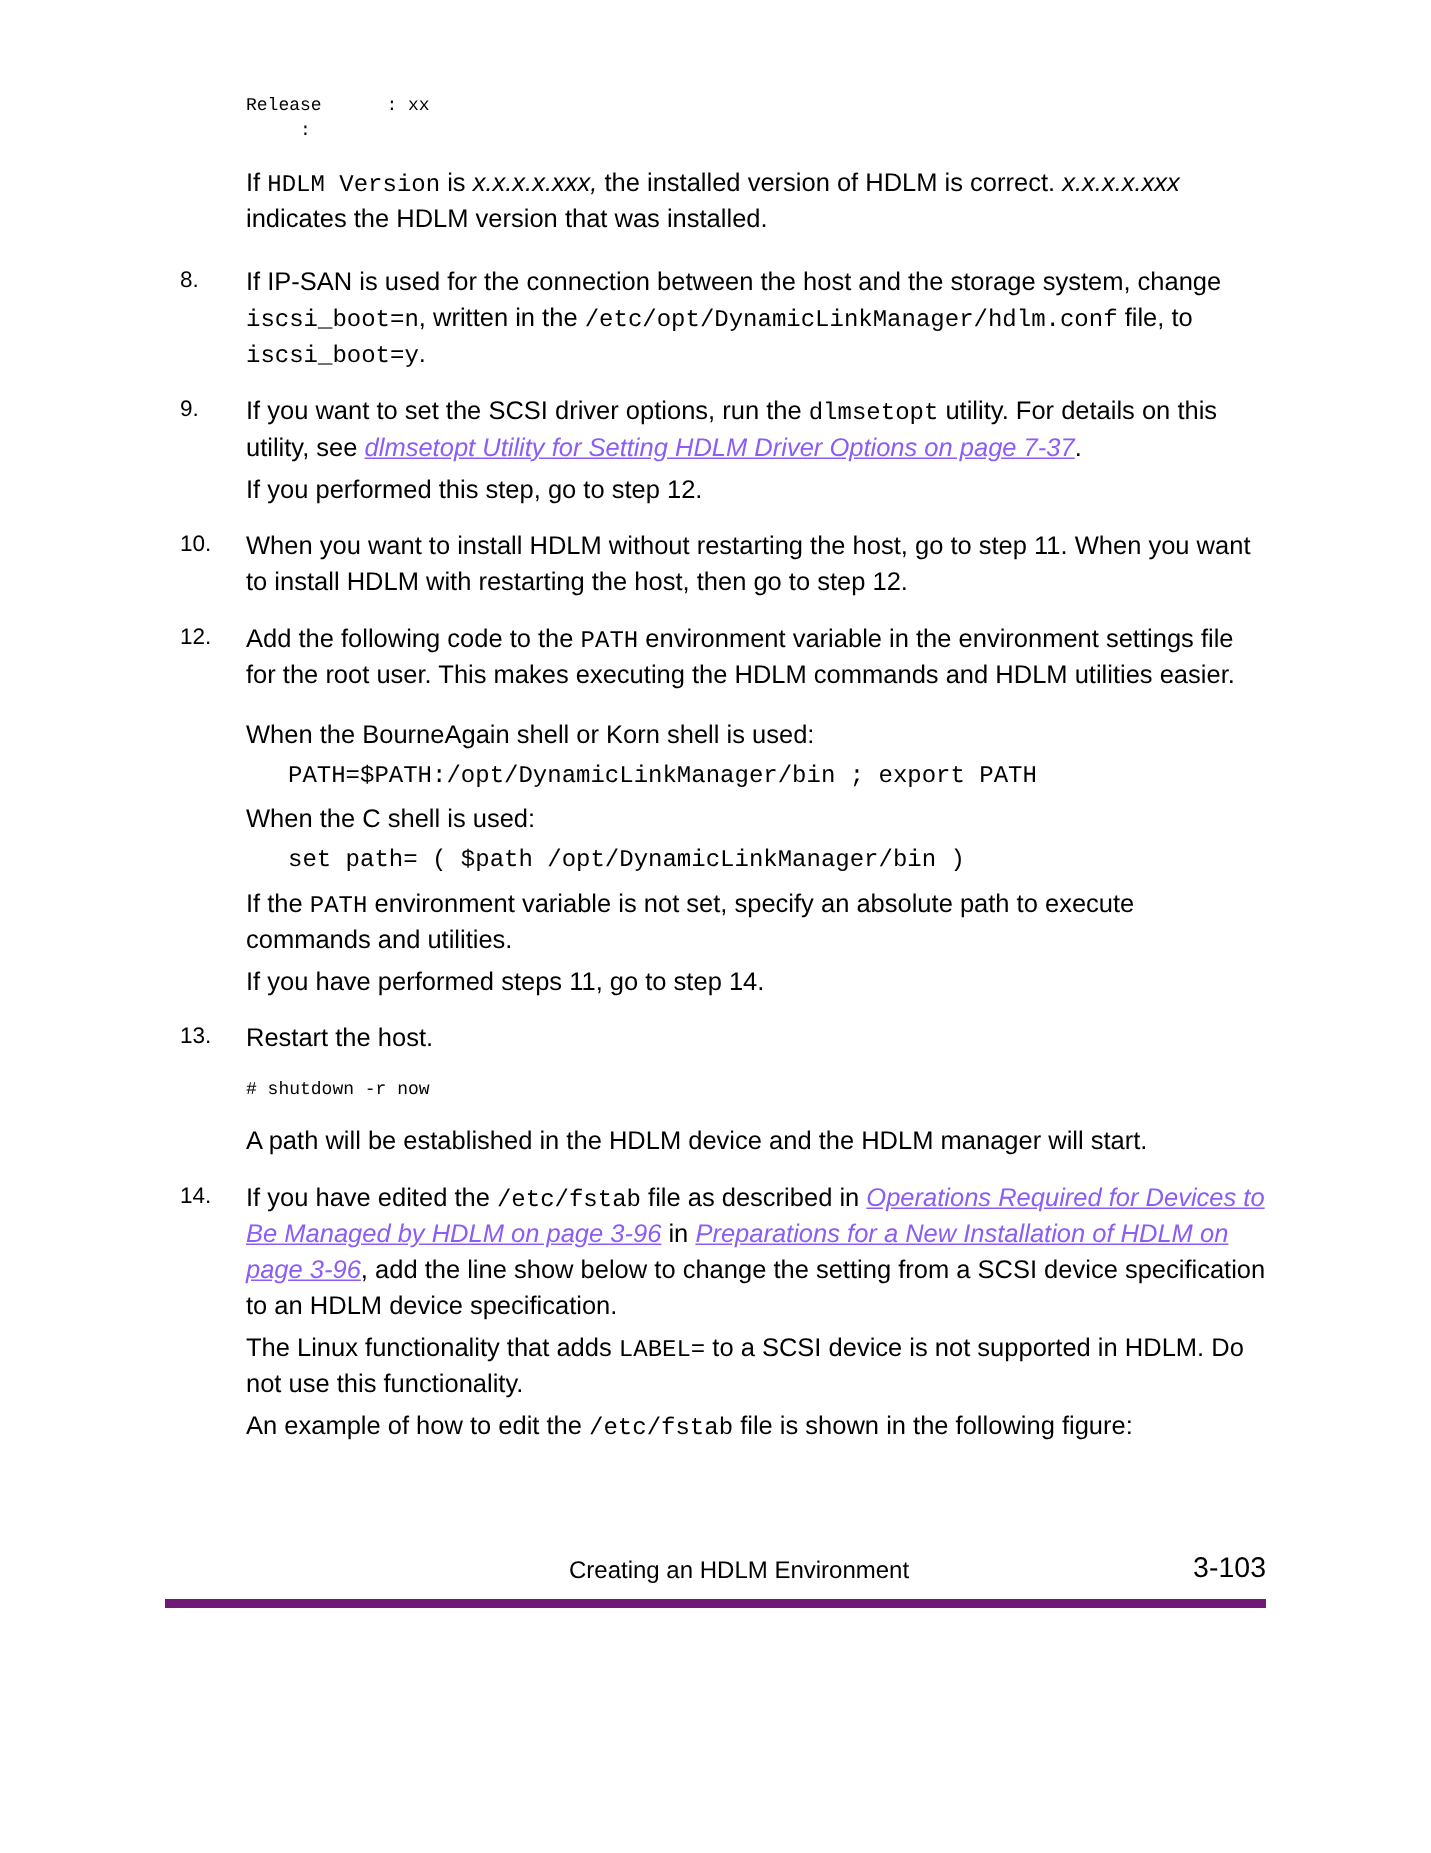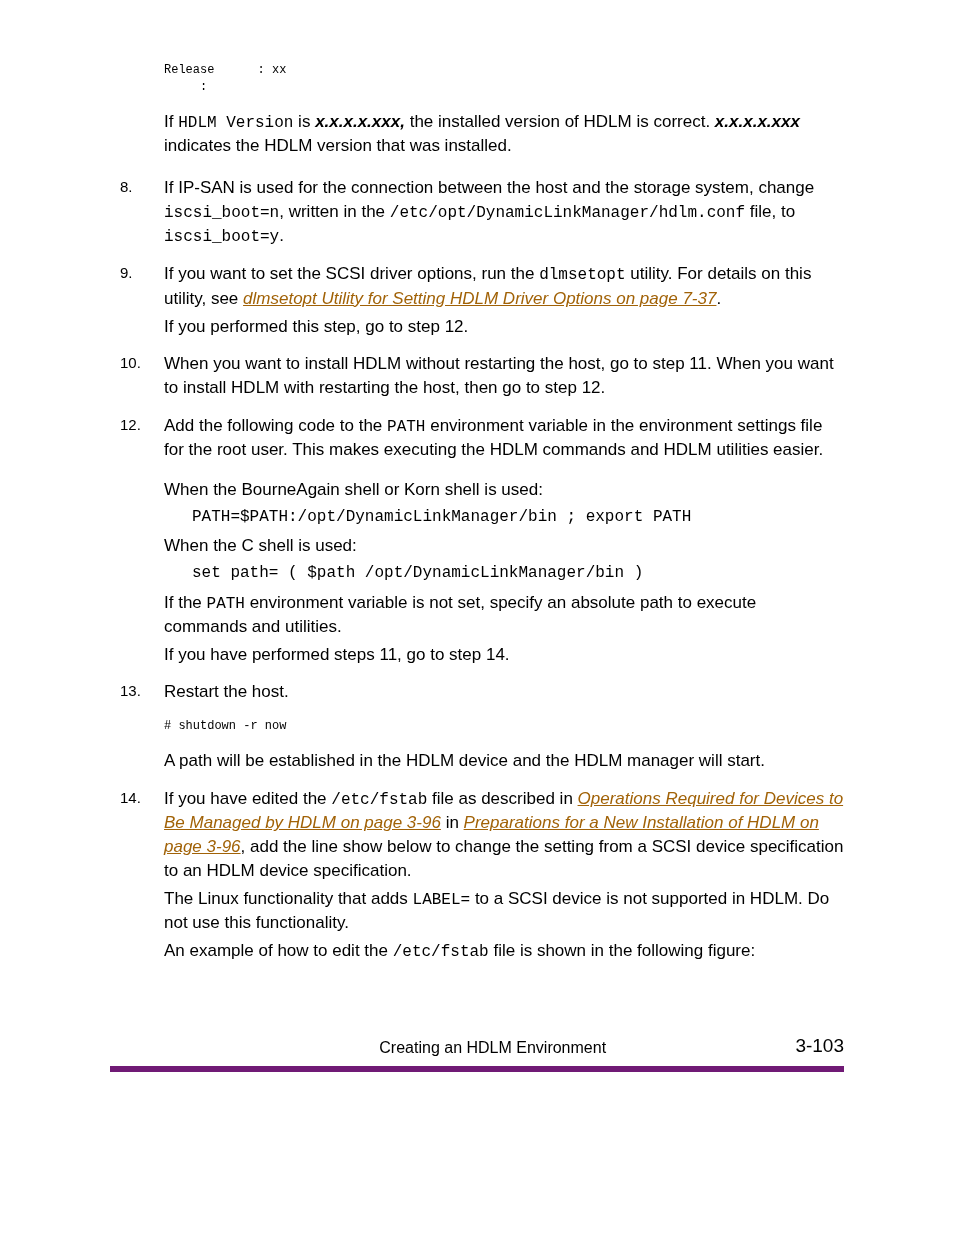"x.x.x.x.xxx," .italic { font-weight: bold -> none }
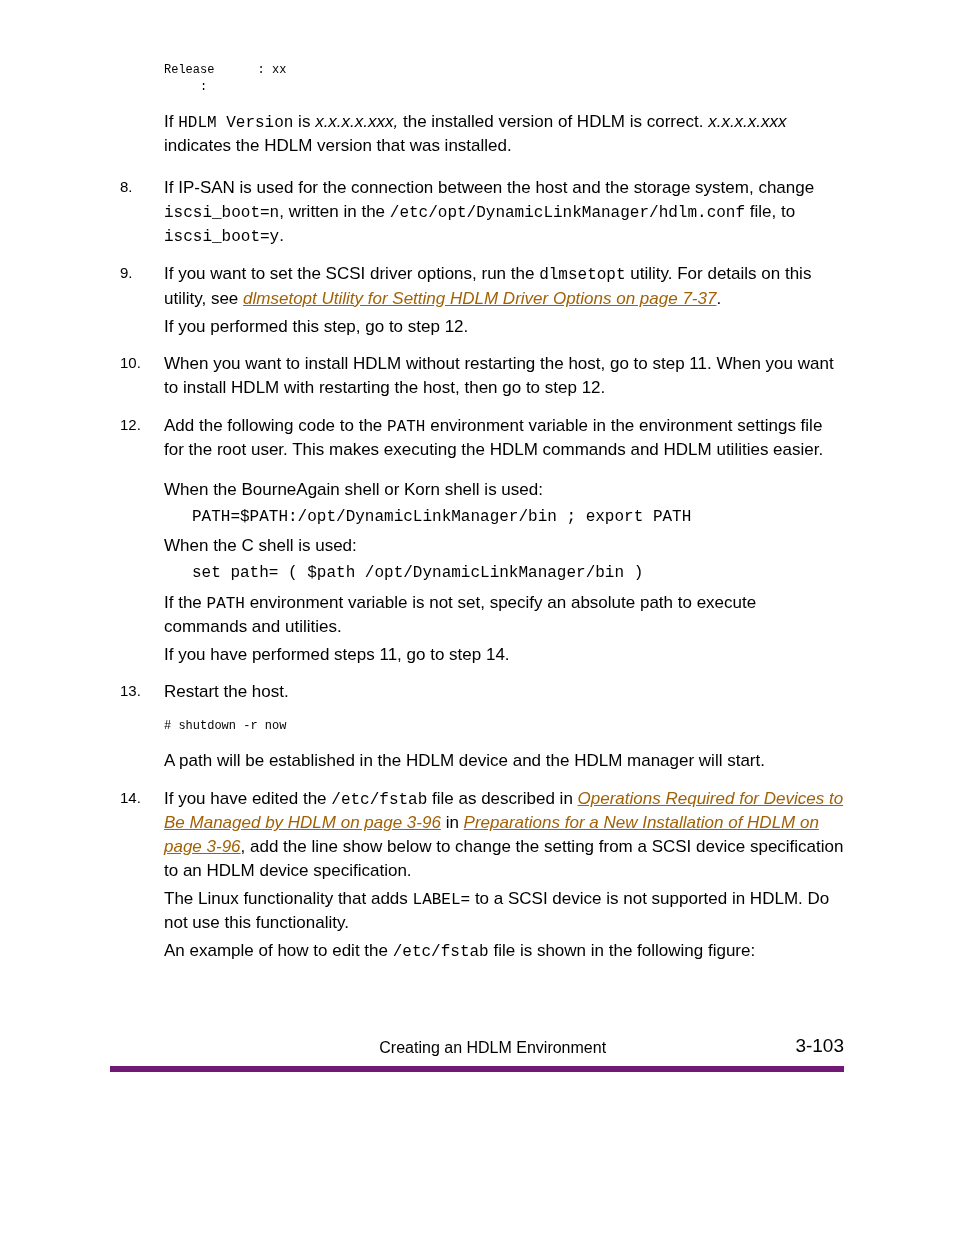"dlmsetopt Utility for Setting HDLM" a.doc-link { color: #a16207 -> #8b5cf6 }
